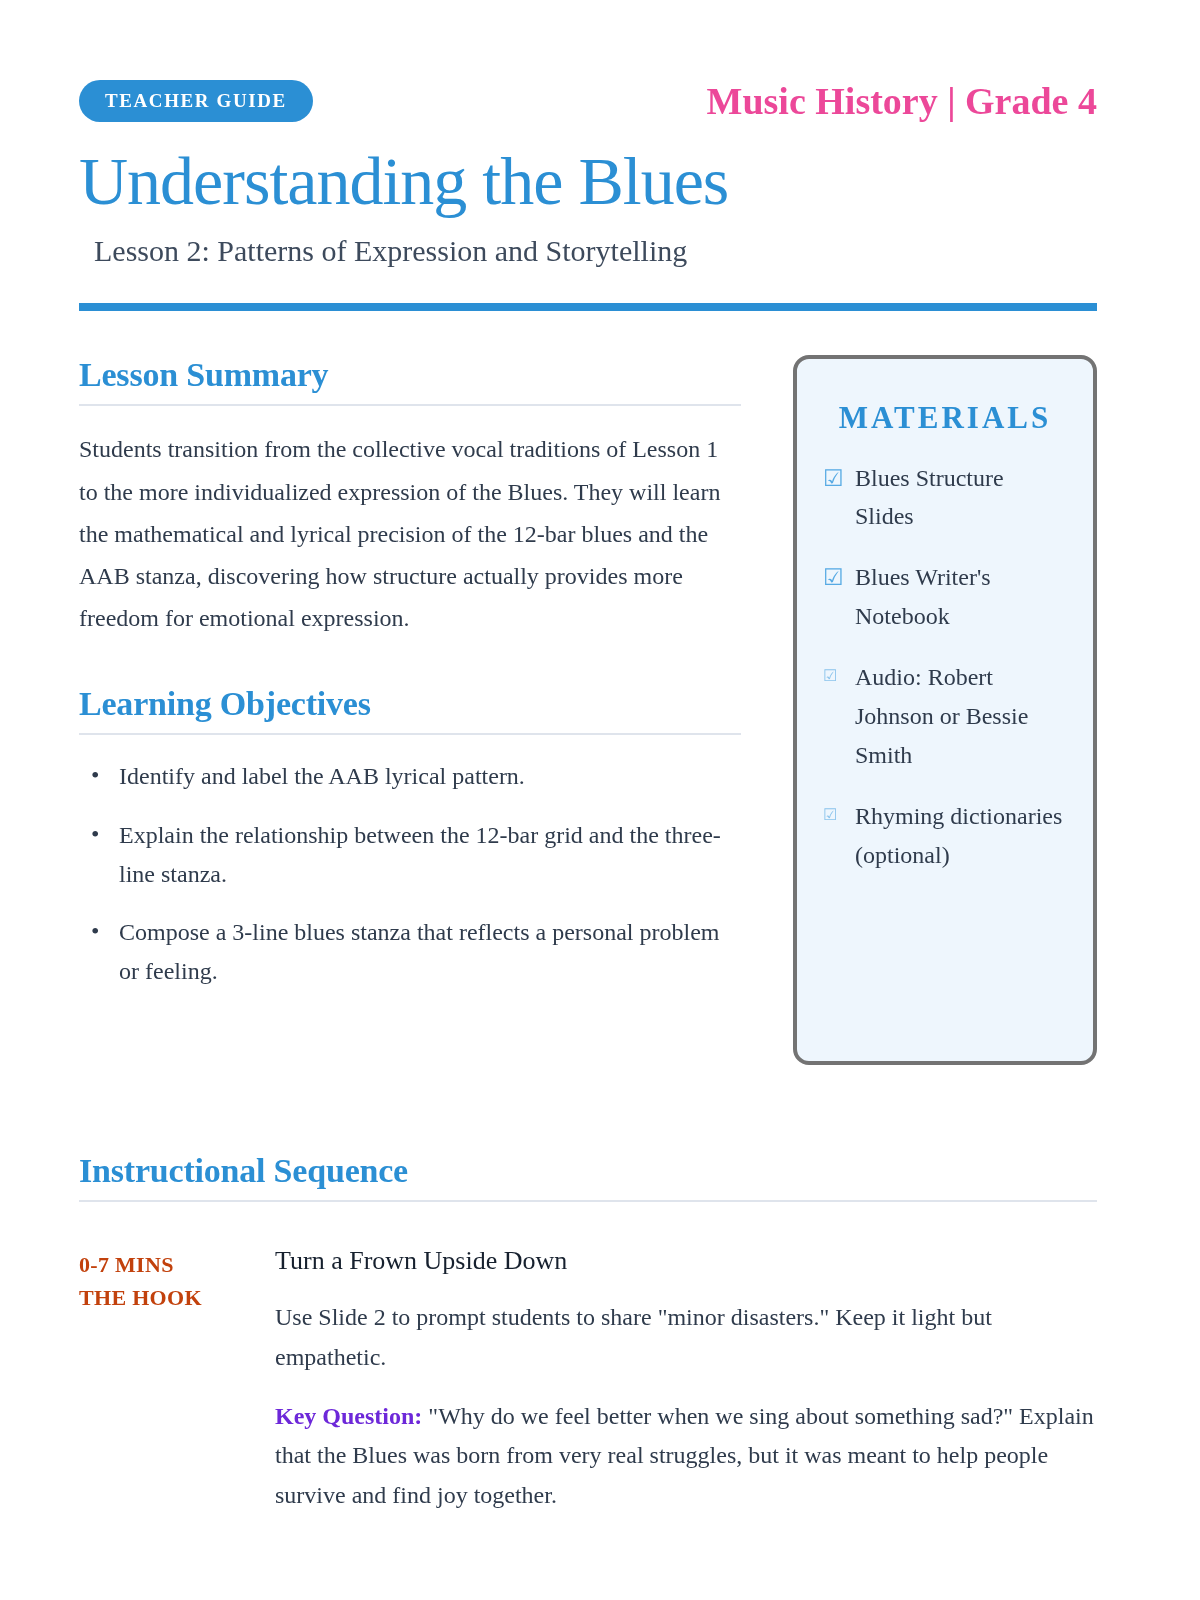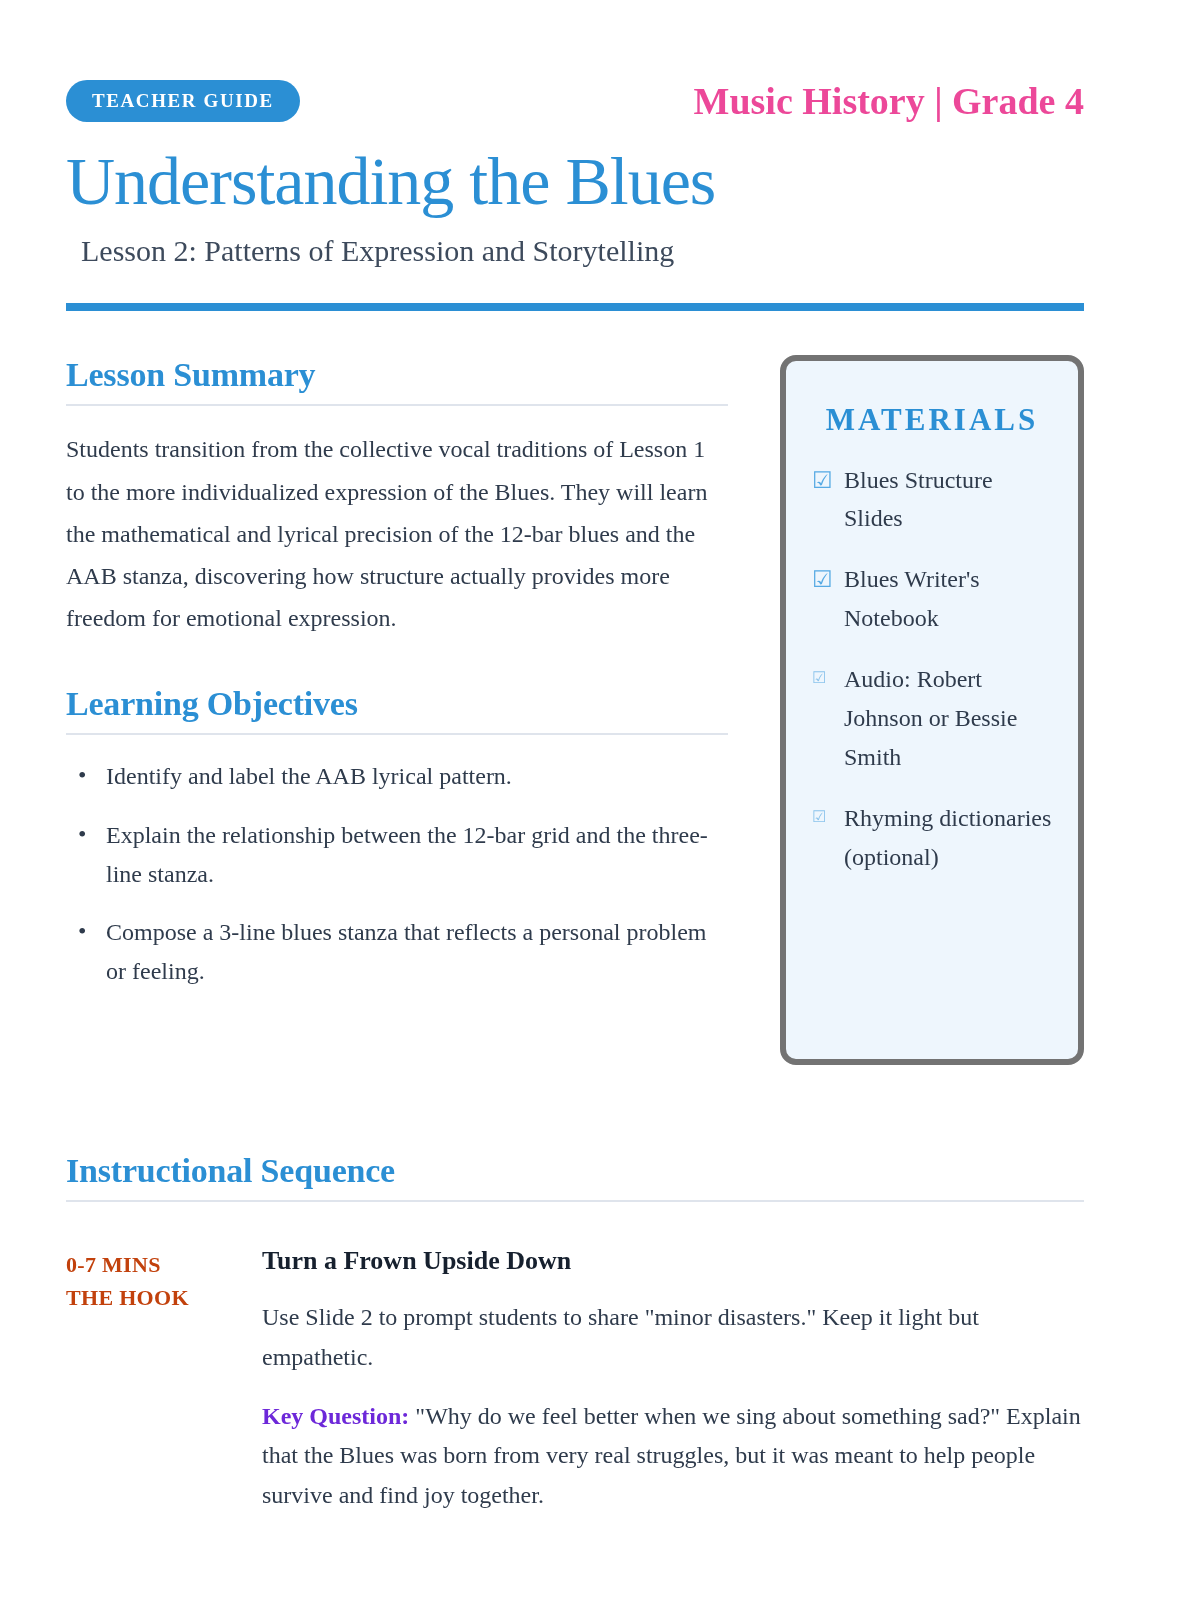"TEACHER GUIDE" .inner { left: 66px -> 79px }
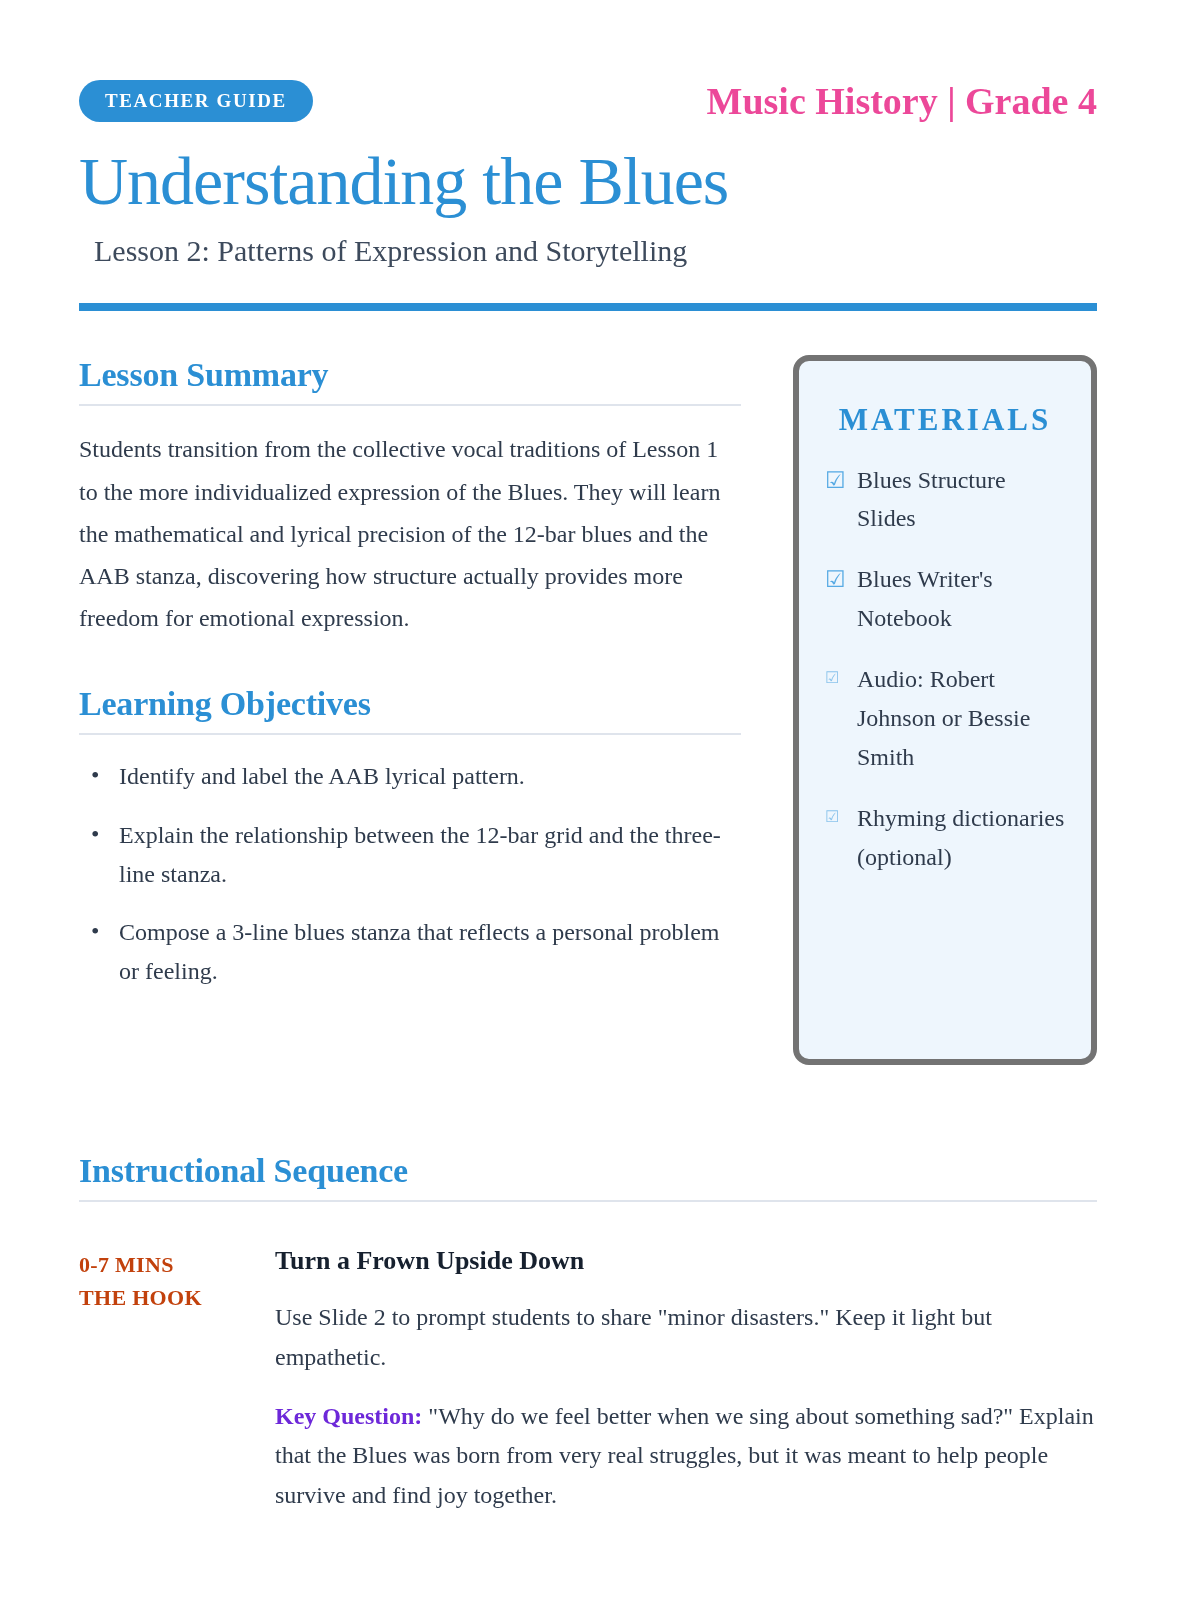"MATERIALS" .materials-card { border: 6px solid #737373 -> 4px solid #737373 }
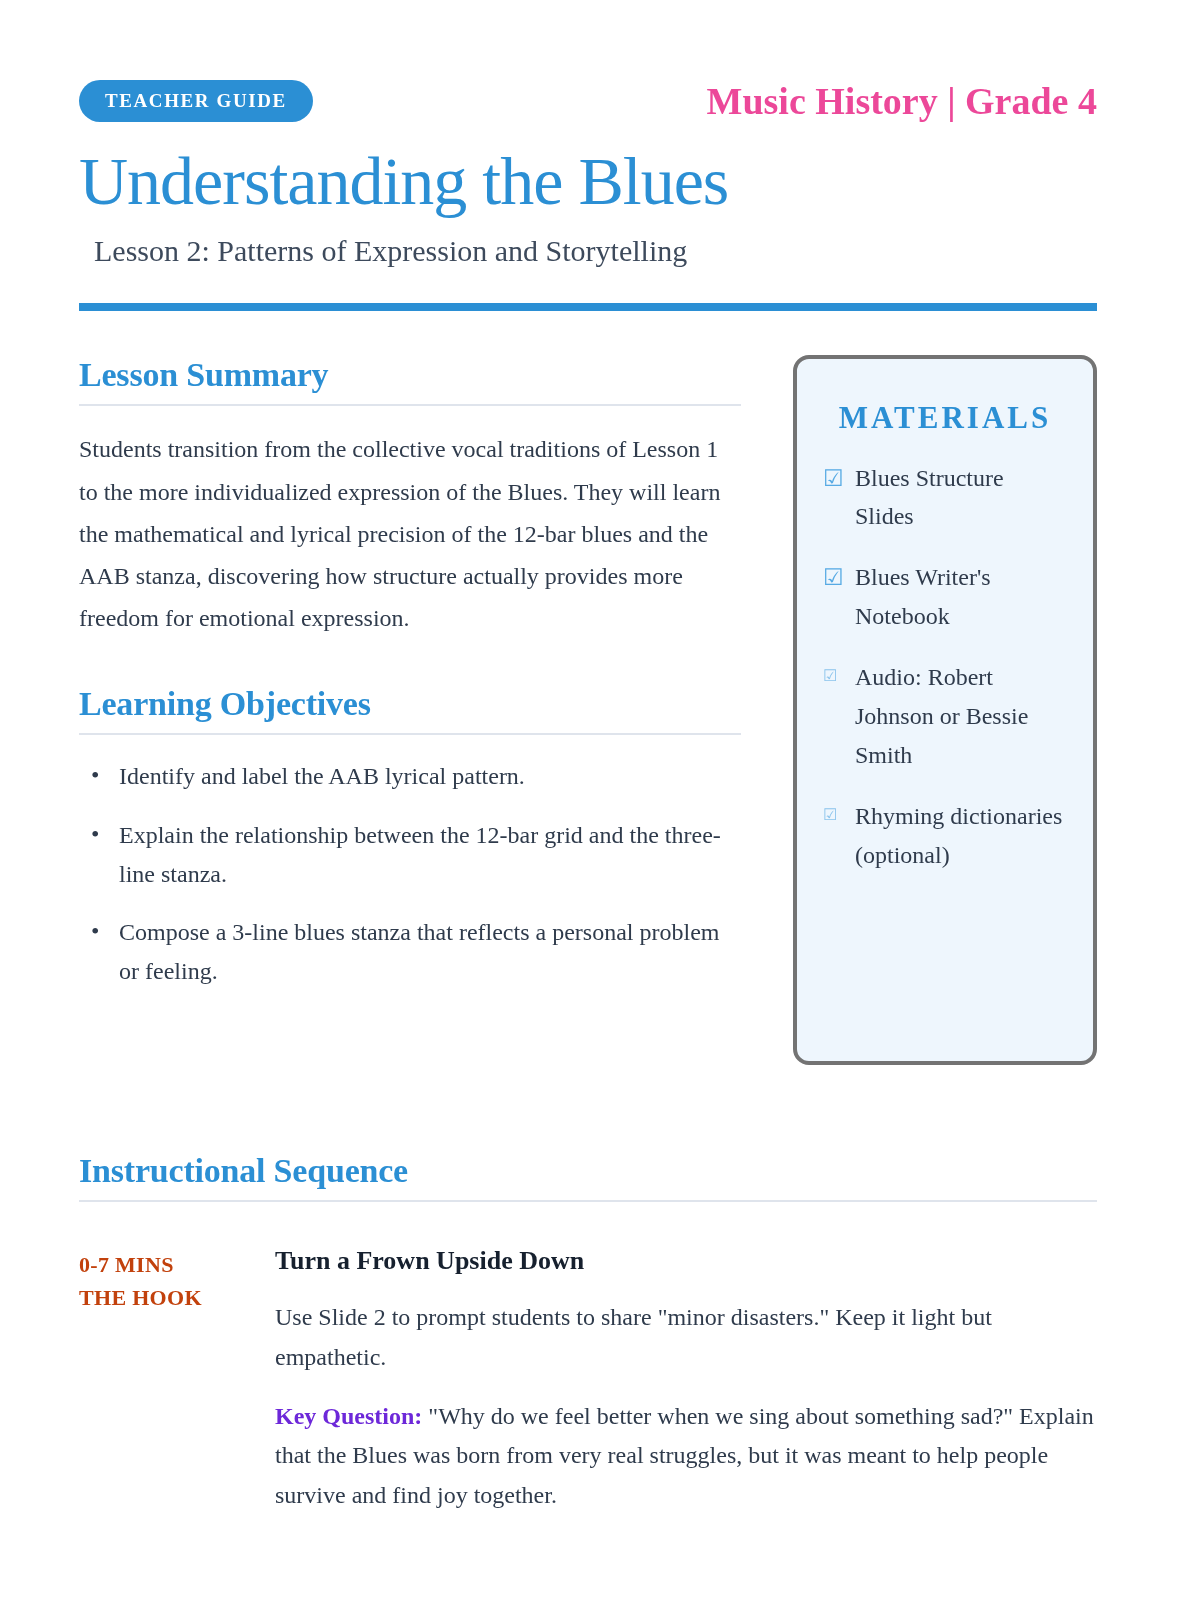"Turn a Frown Upside Down" .seq-heading { font-weight: bold -> normal }
